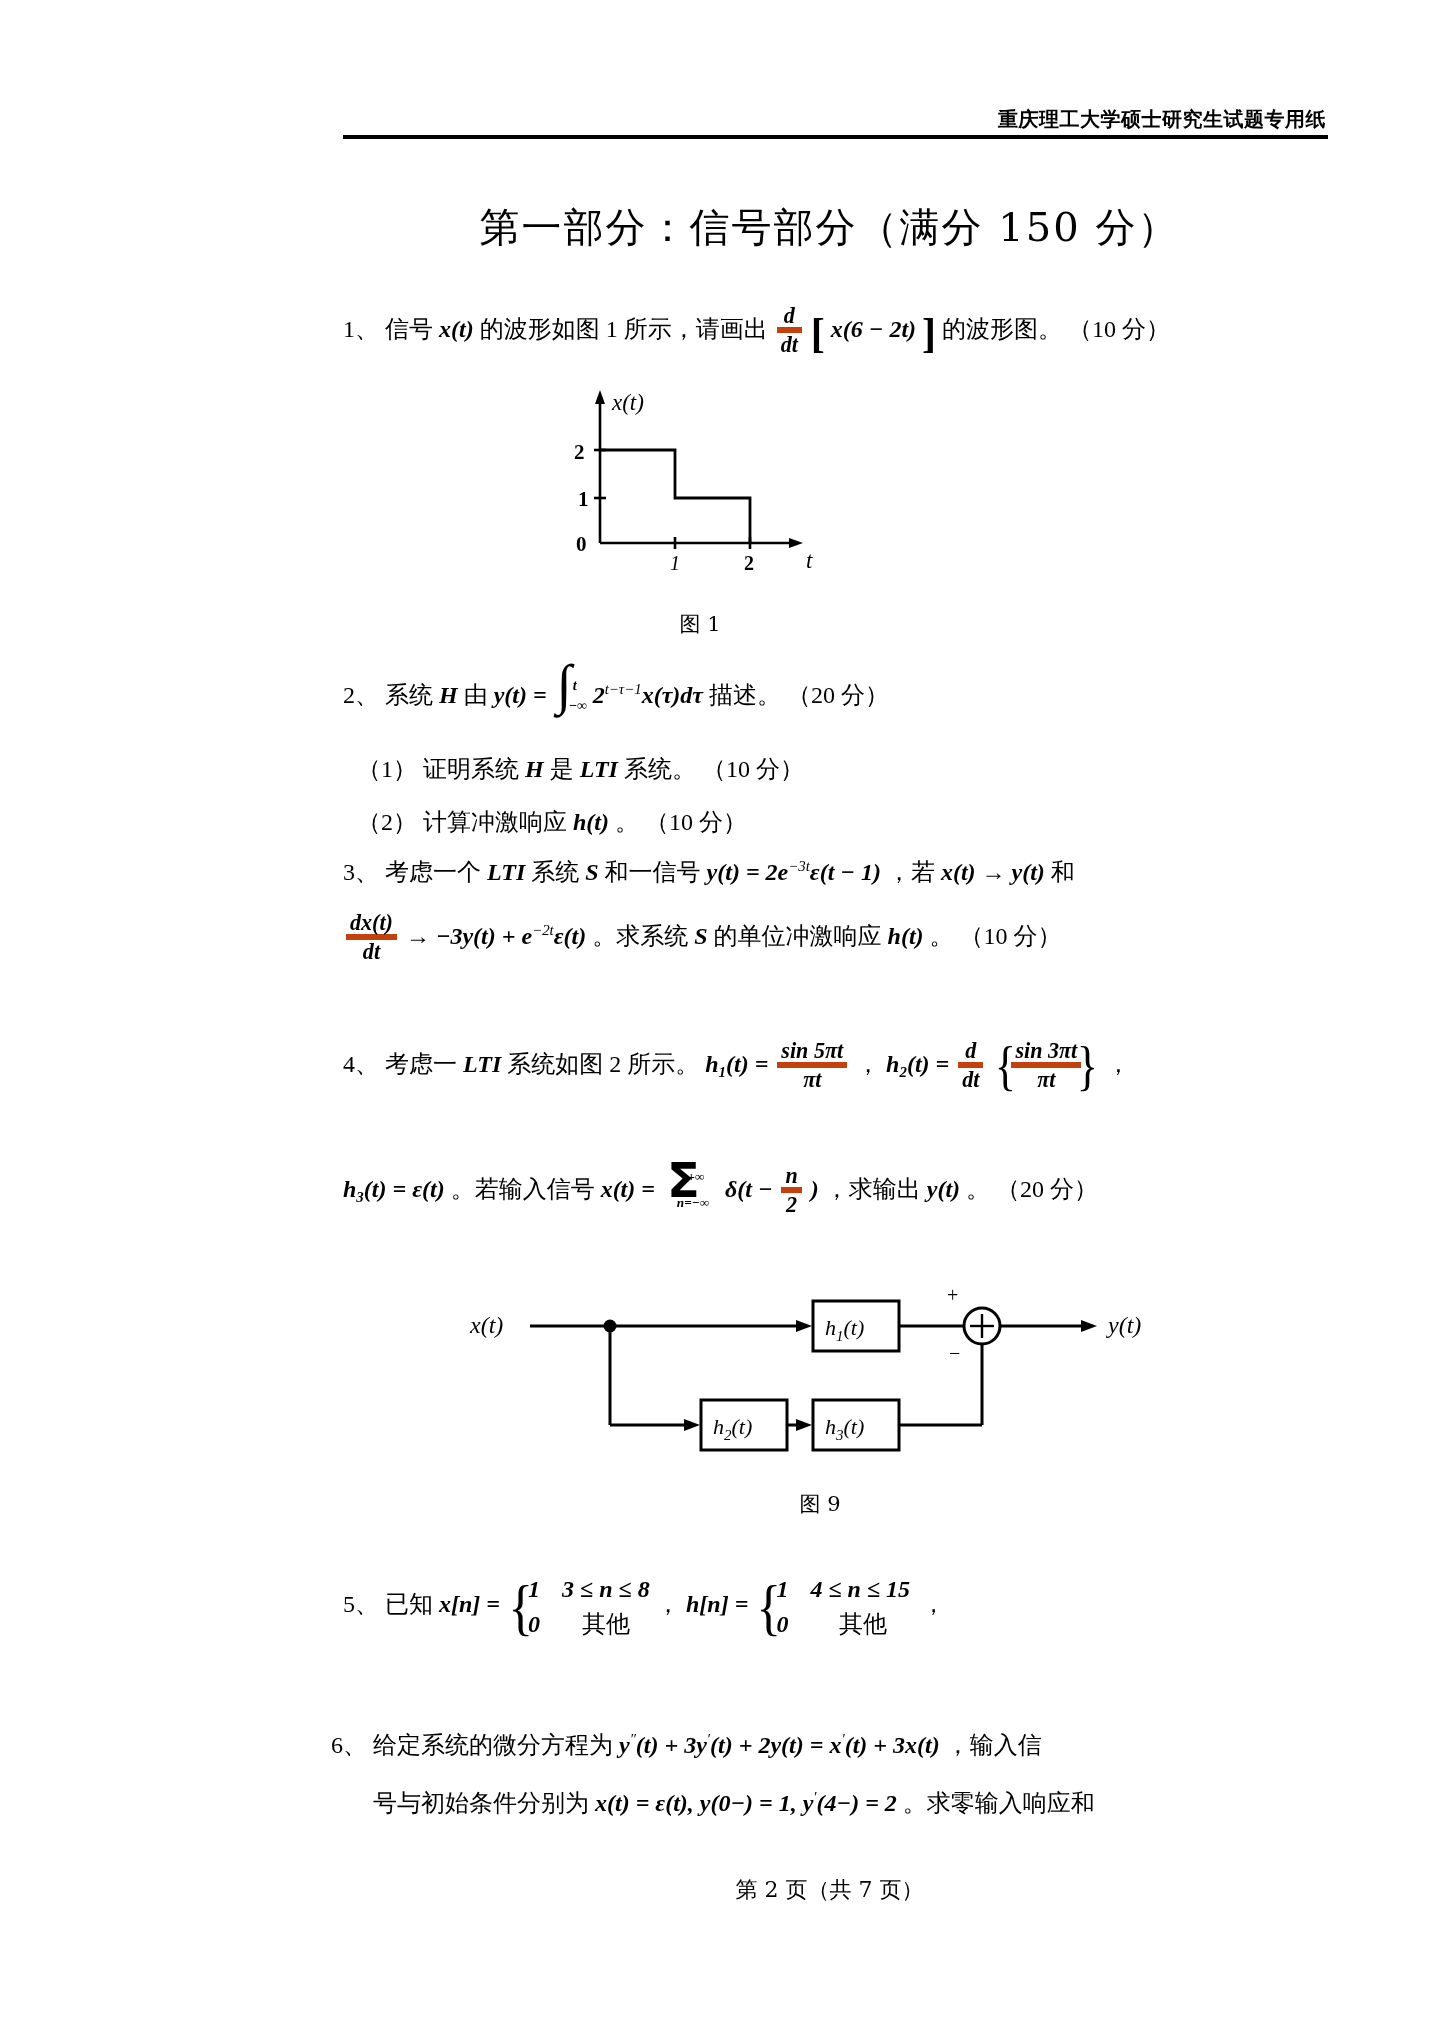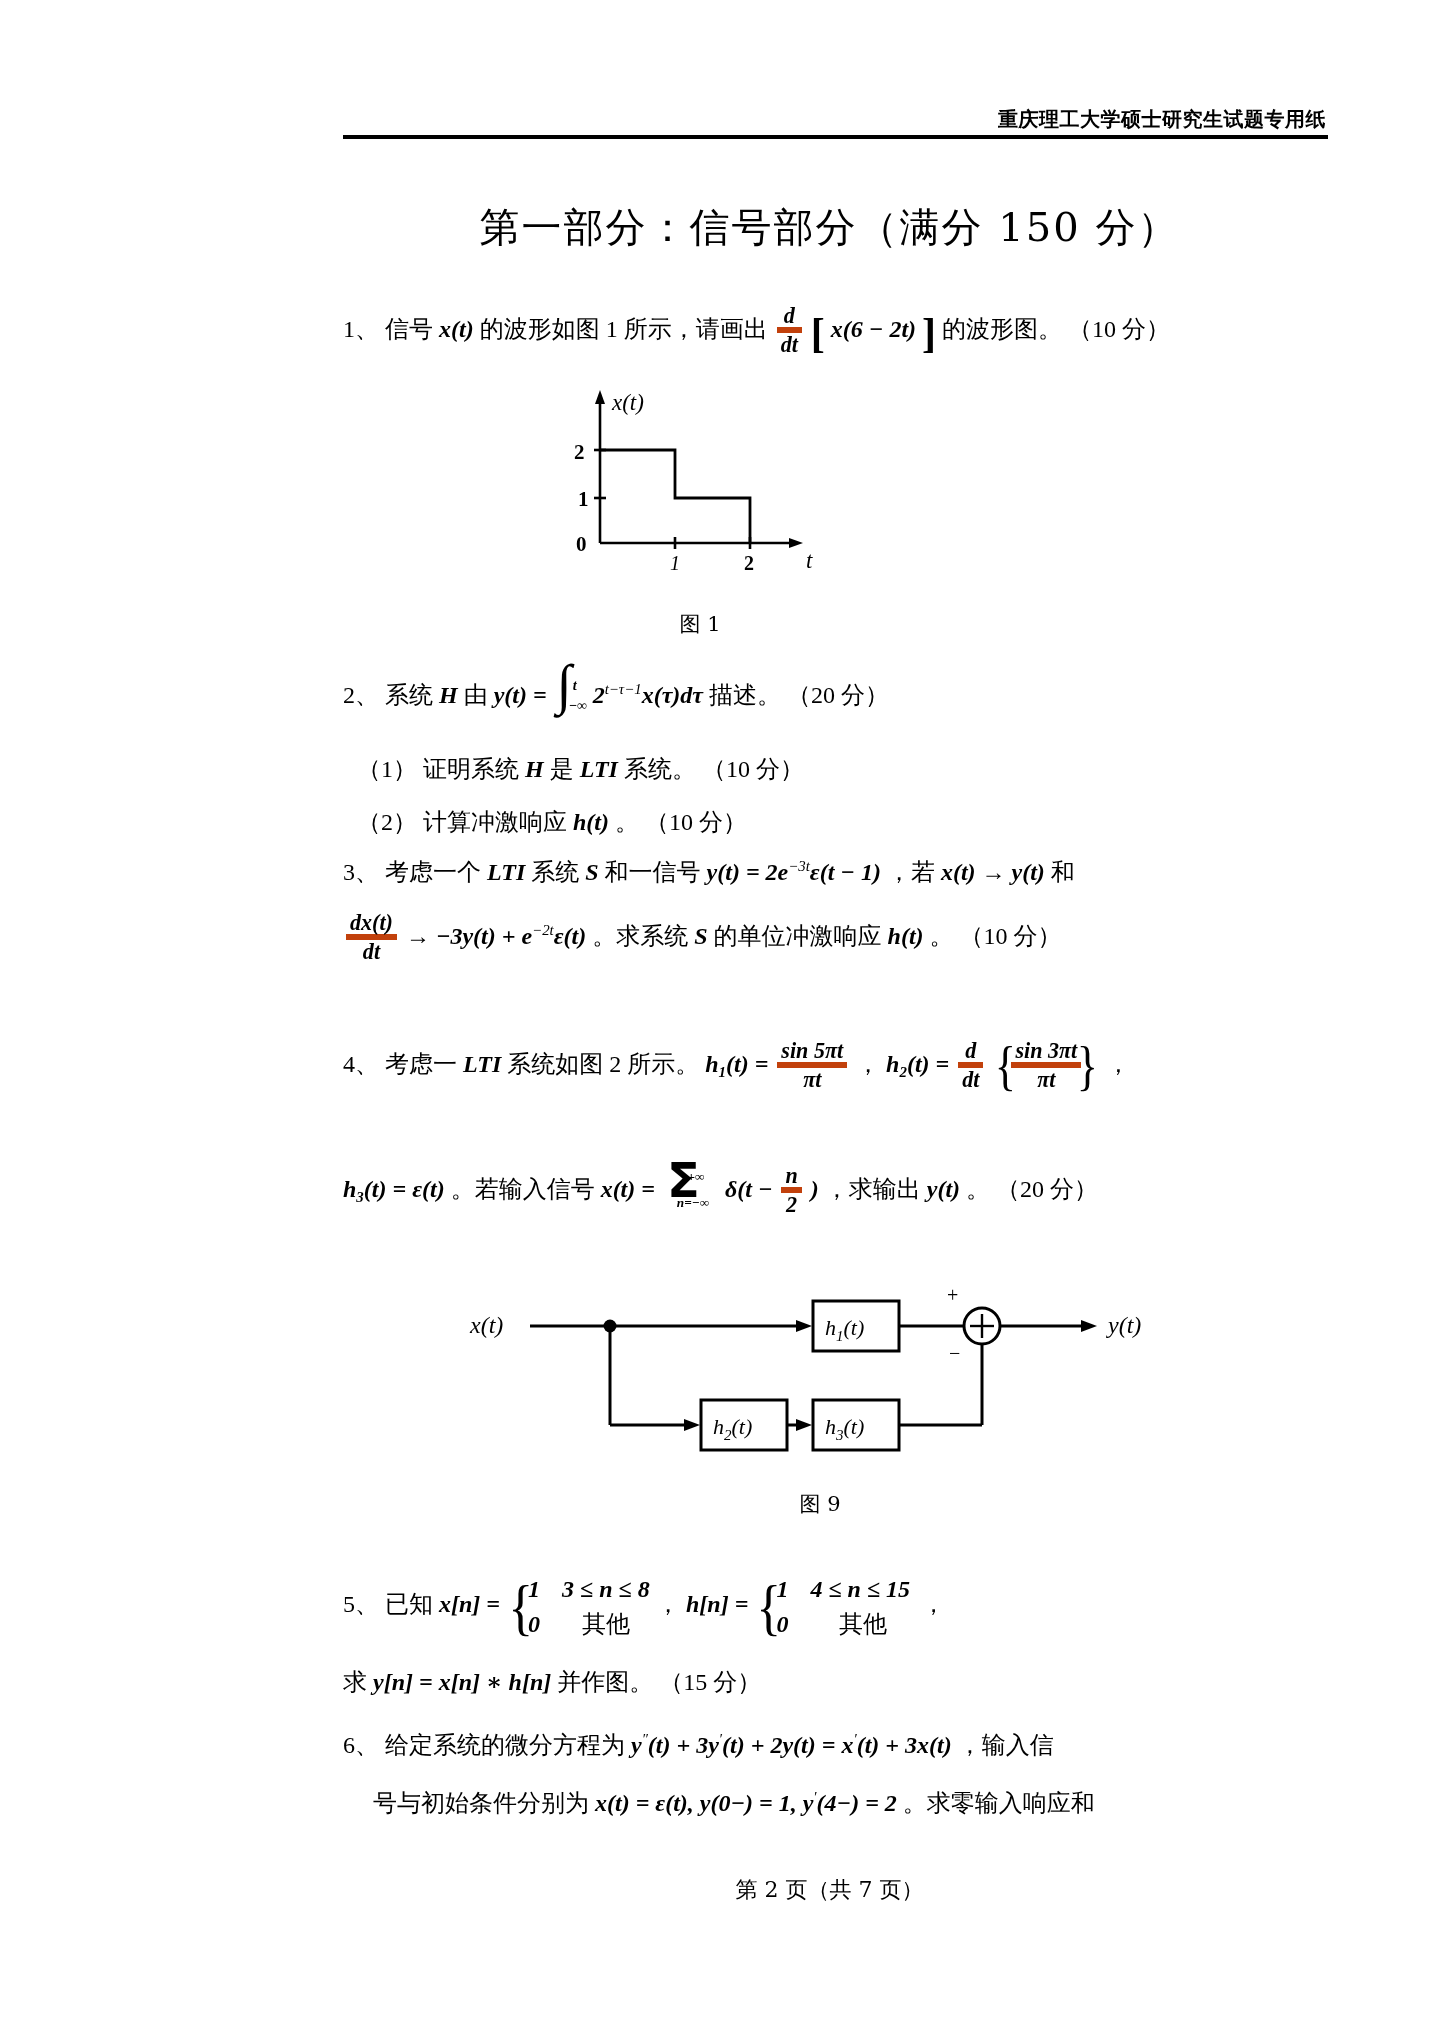"求 y[n] = x[n] ∗" div.qline { html: <div> <span>求</span> <i>y[n] = x[n] ∗ h[n]</i> <span>并作图。</span> <span>（15 分）</span> </div> -> none }
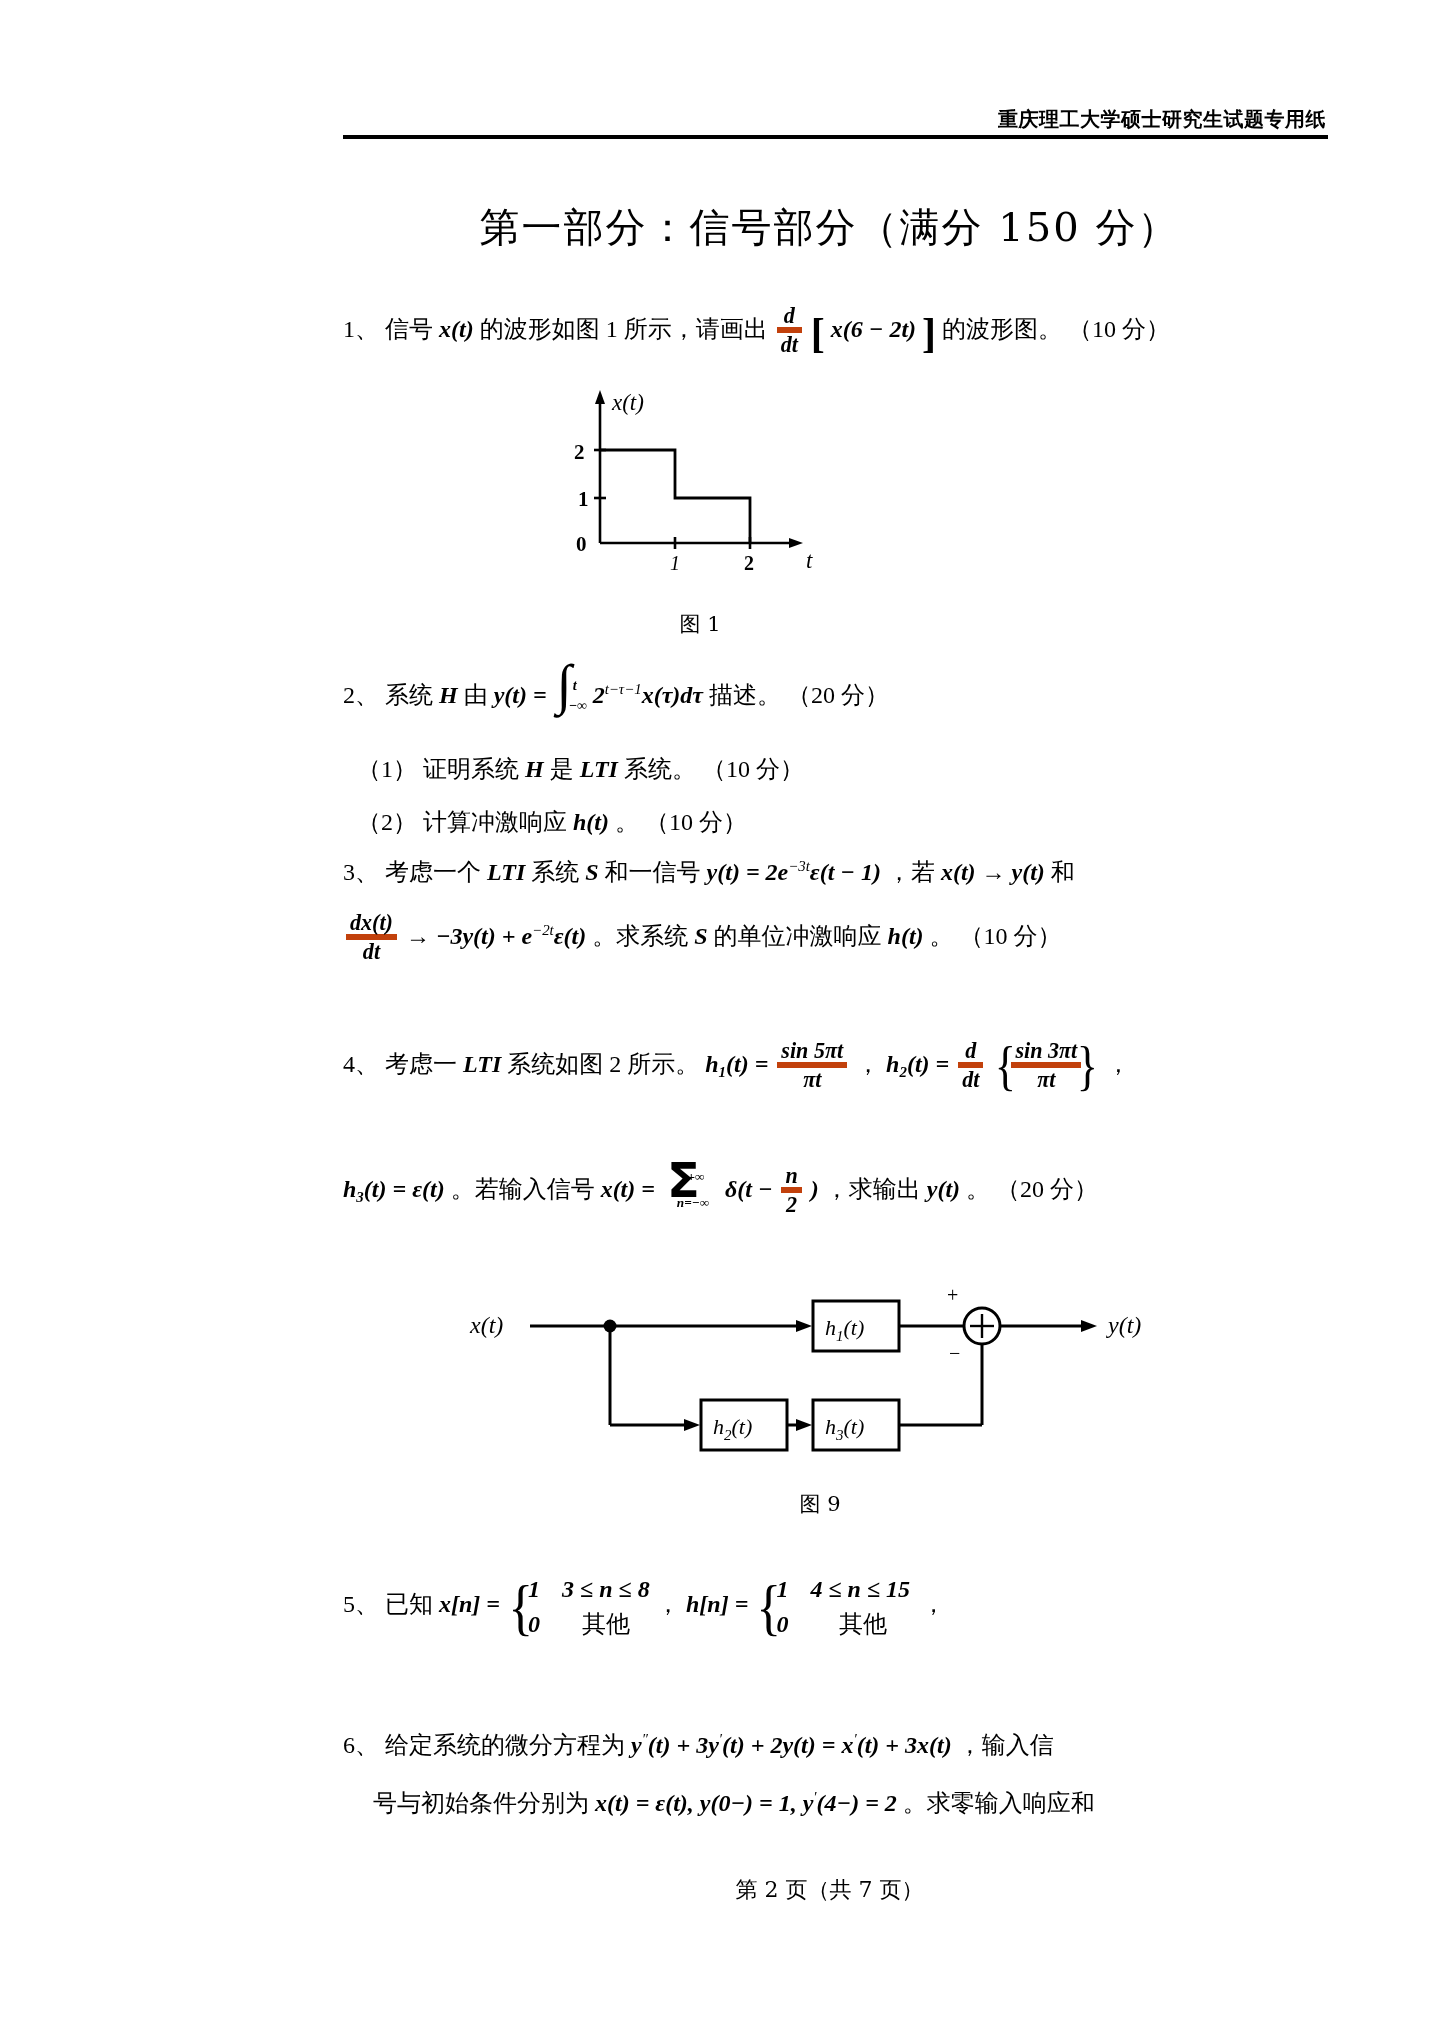"6、 给定系统的微分方程为 y″(t) + 3y′(t)" div.qline { left: 238px -> 226px }
